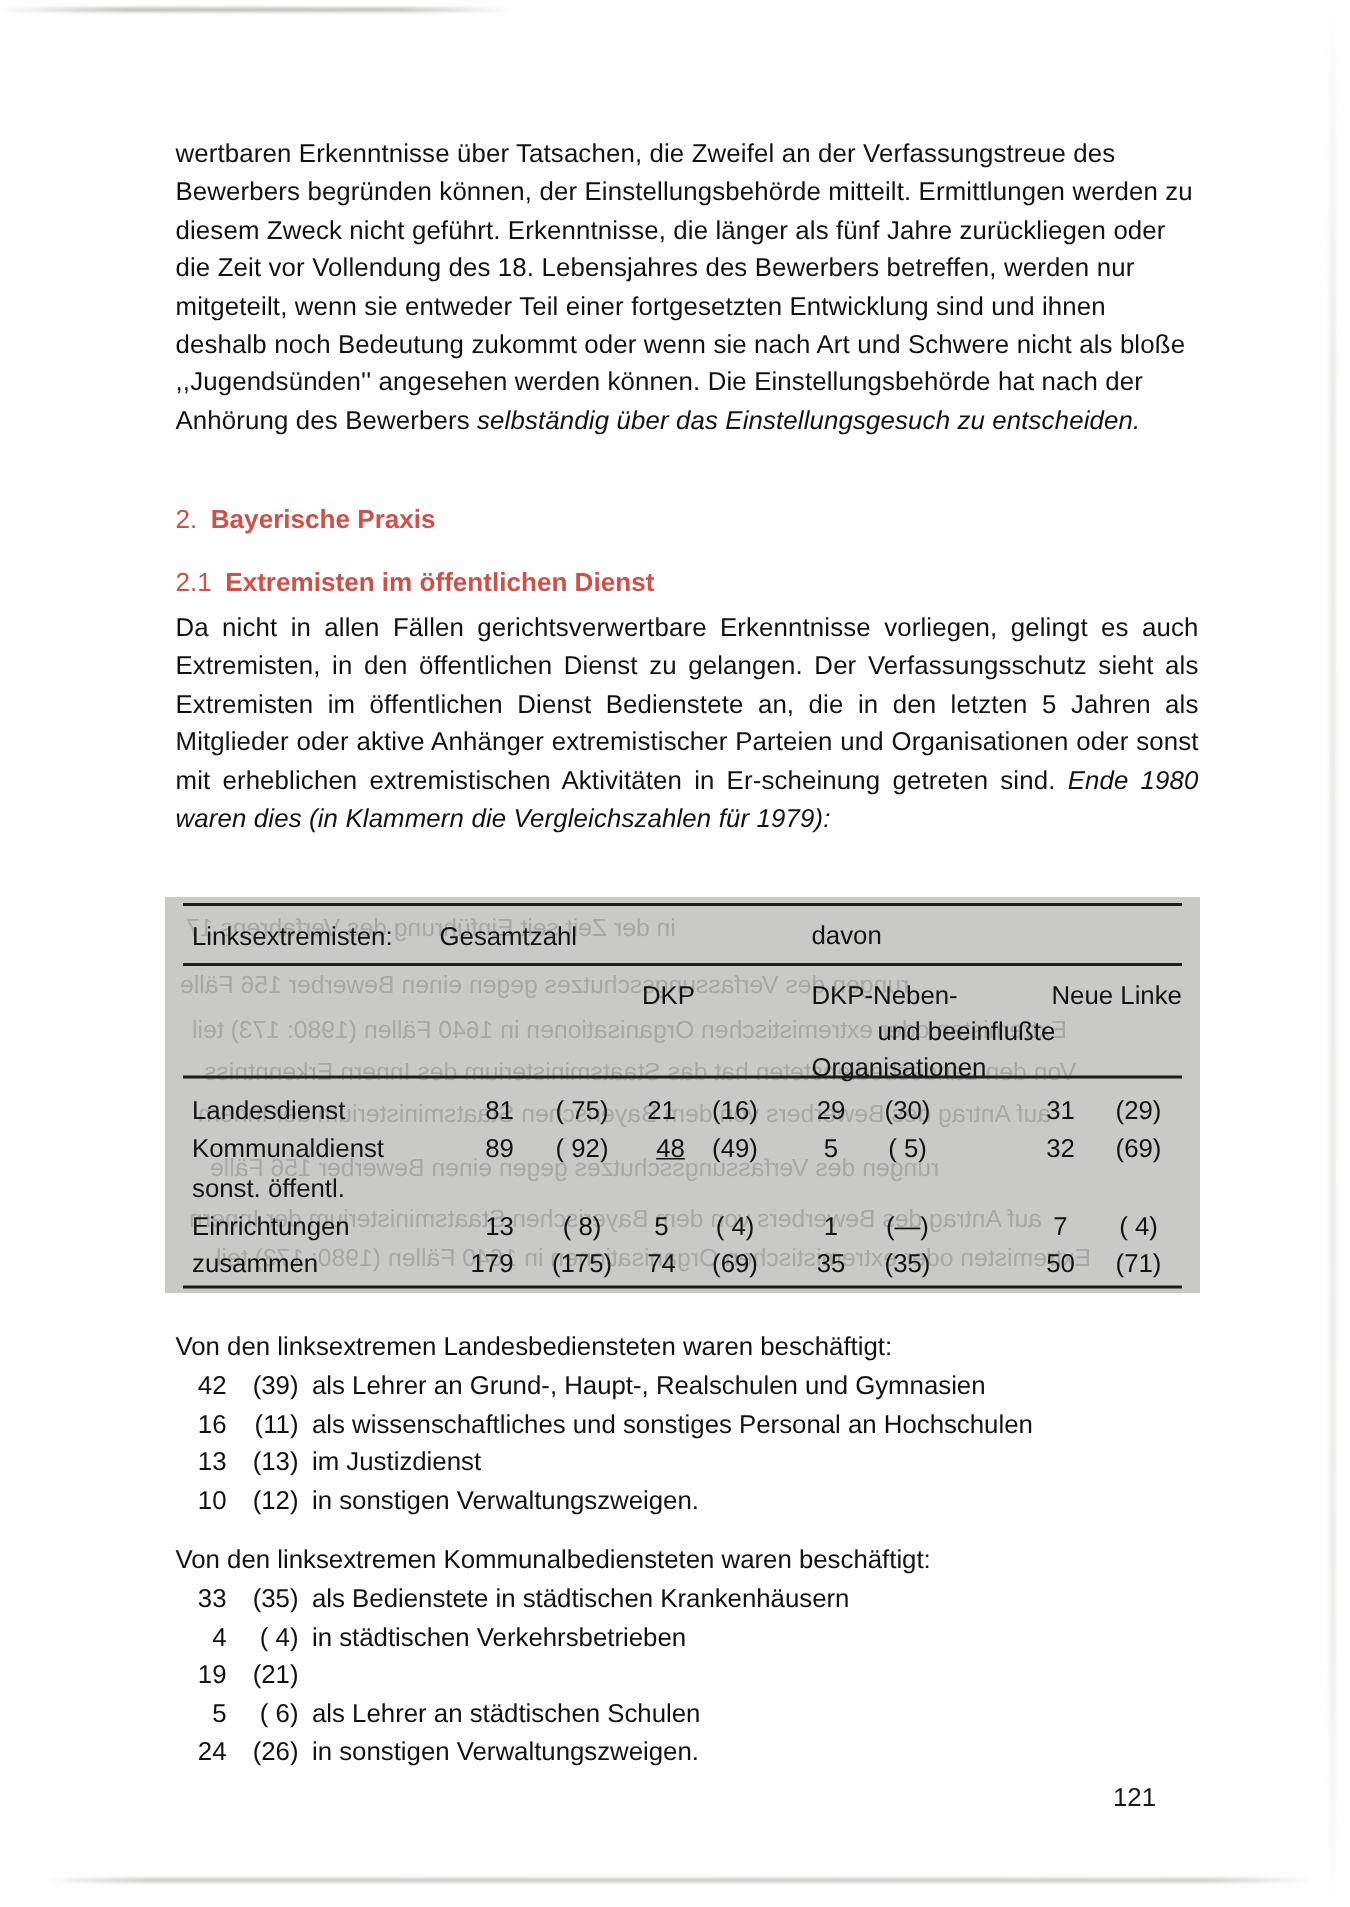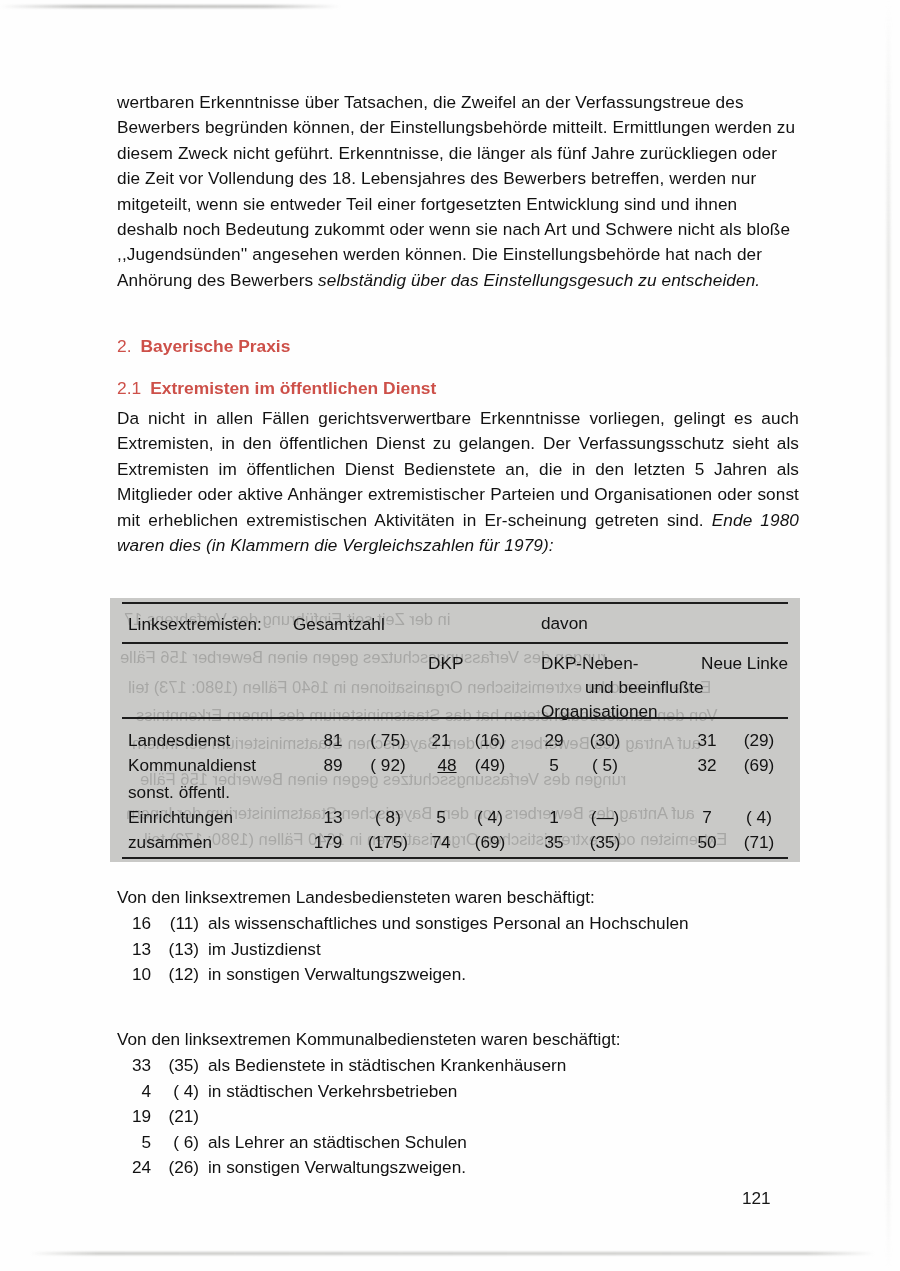"42" div.list-row { html: none -> <div> <span>42</span> <span>(39)</span> <span>als Lehrer an Grund-, Haupt-, Realschulen und Gymnasien</span> </div> }
